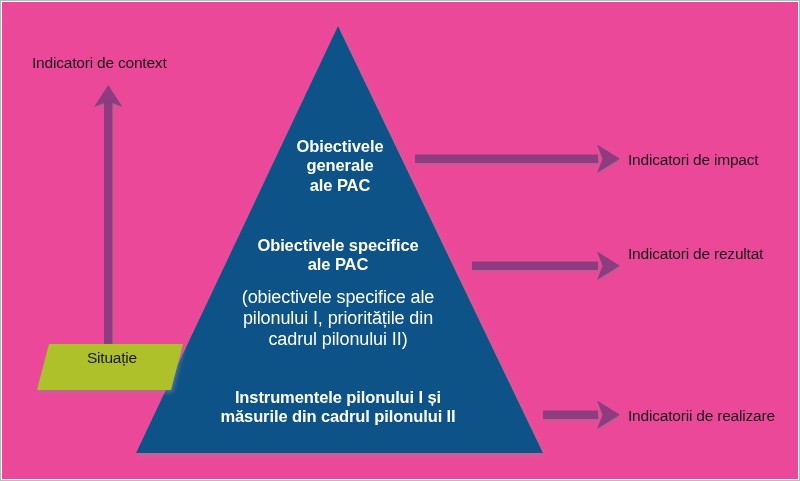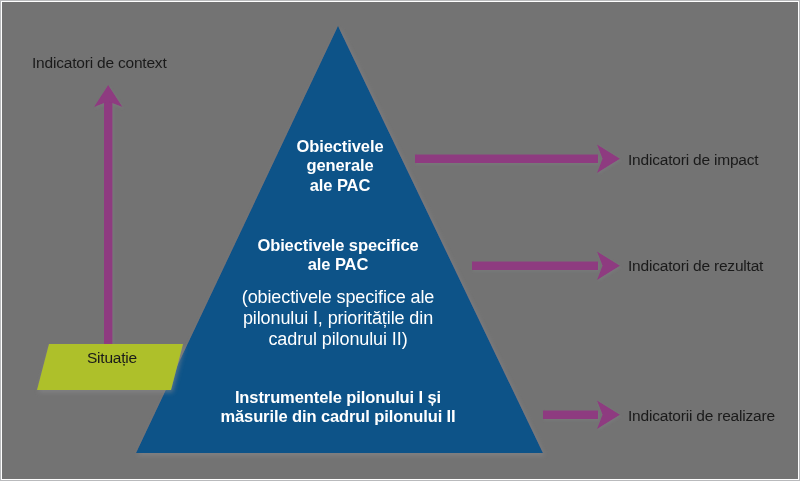"Indicatori de context" #figure { background: #737373 -> #ec4899 }
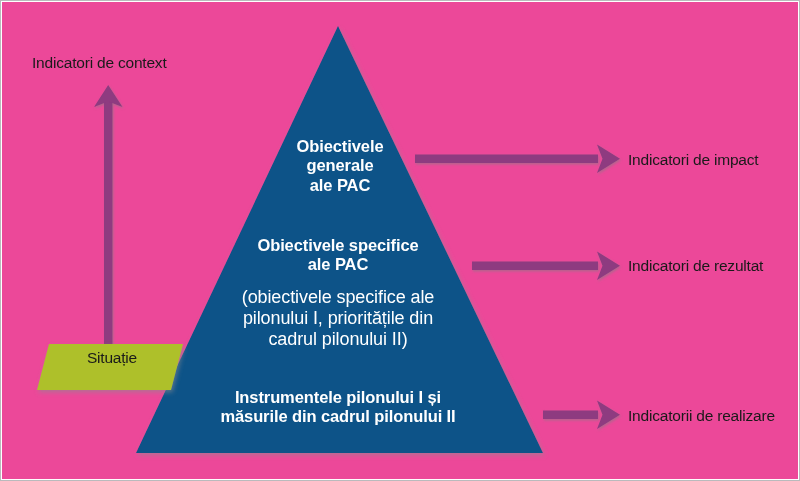"Indicatori de rezultat" #label-rezultat { top: 256px -> 244px }
